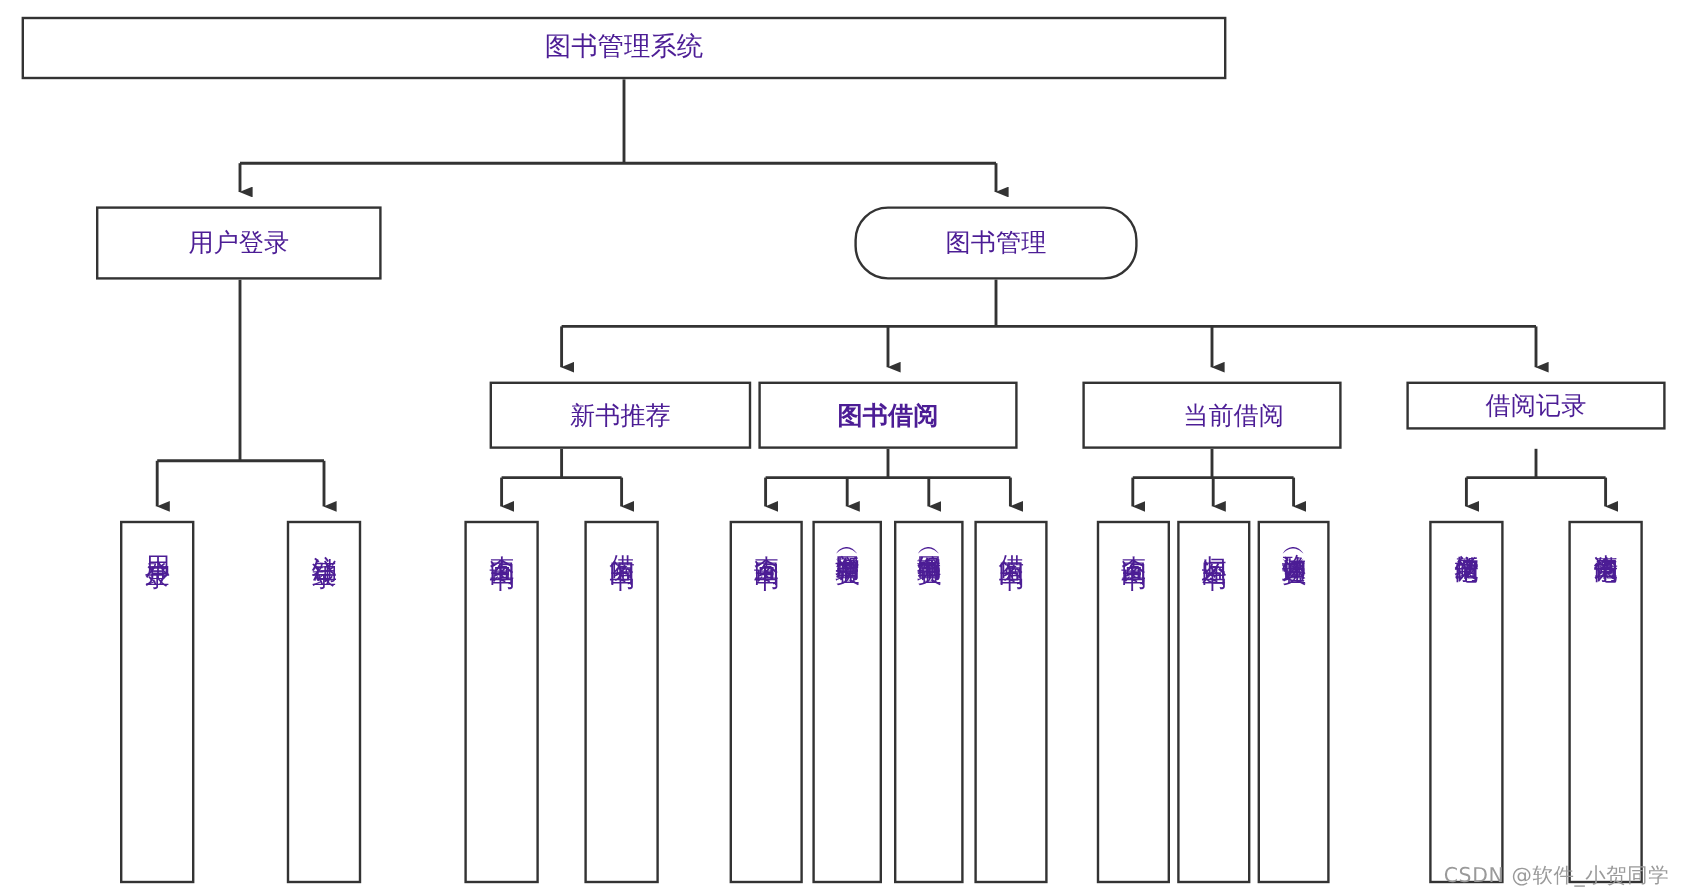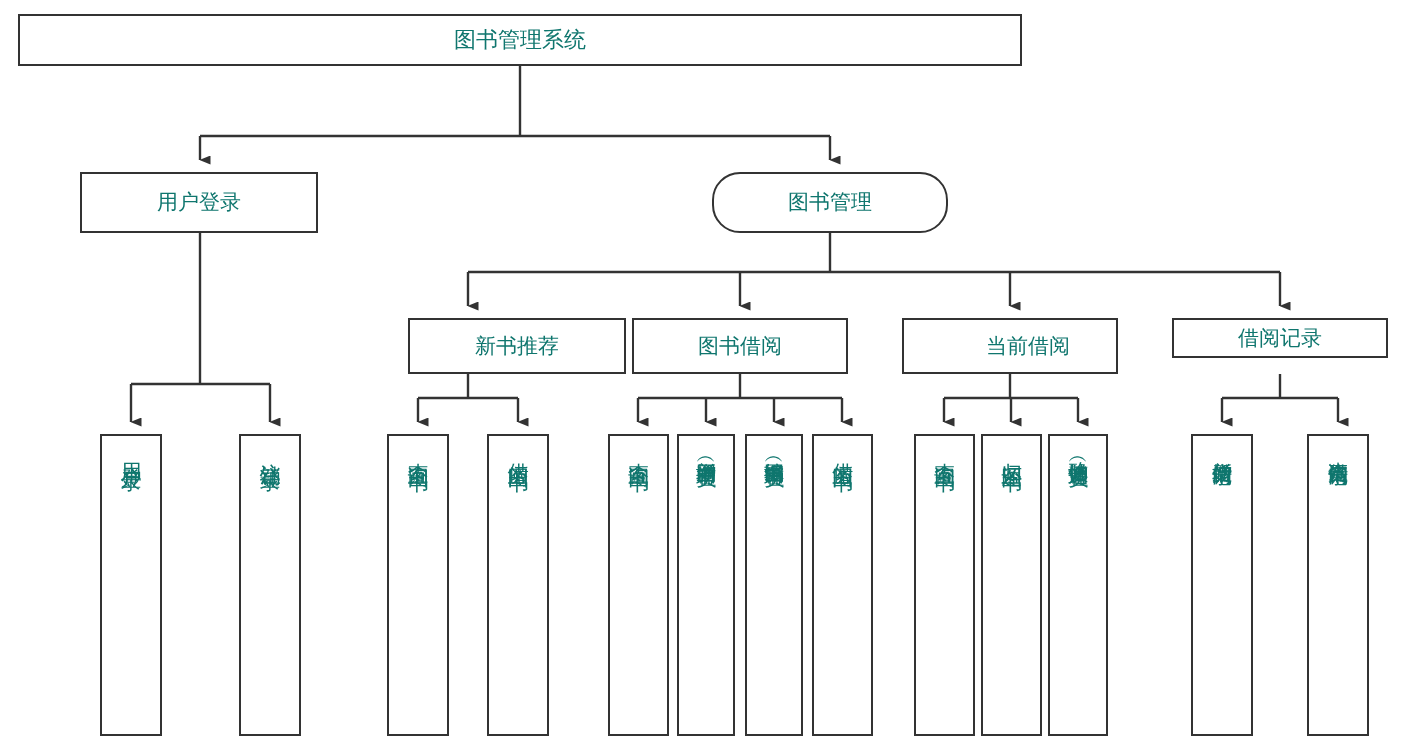"图书管理系统" .node { color: #0f766e -> #4c1d95 }
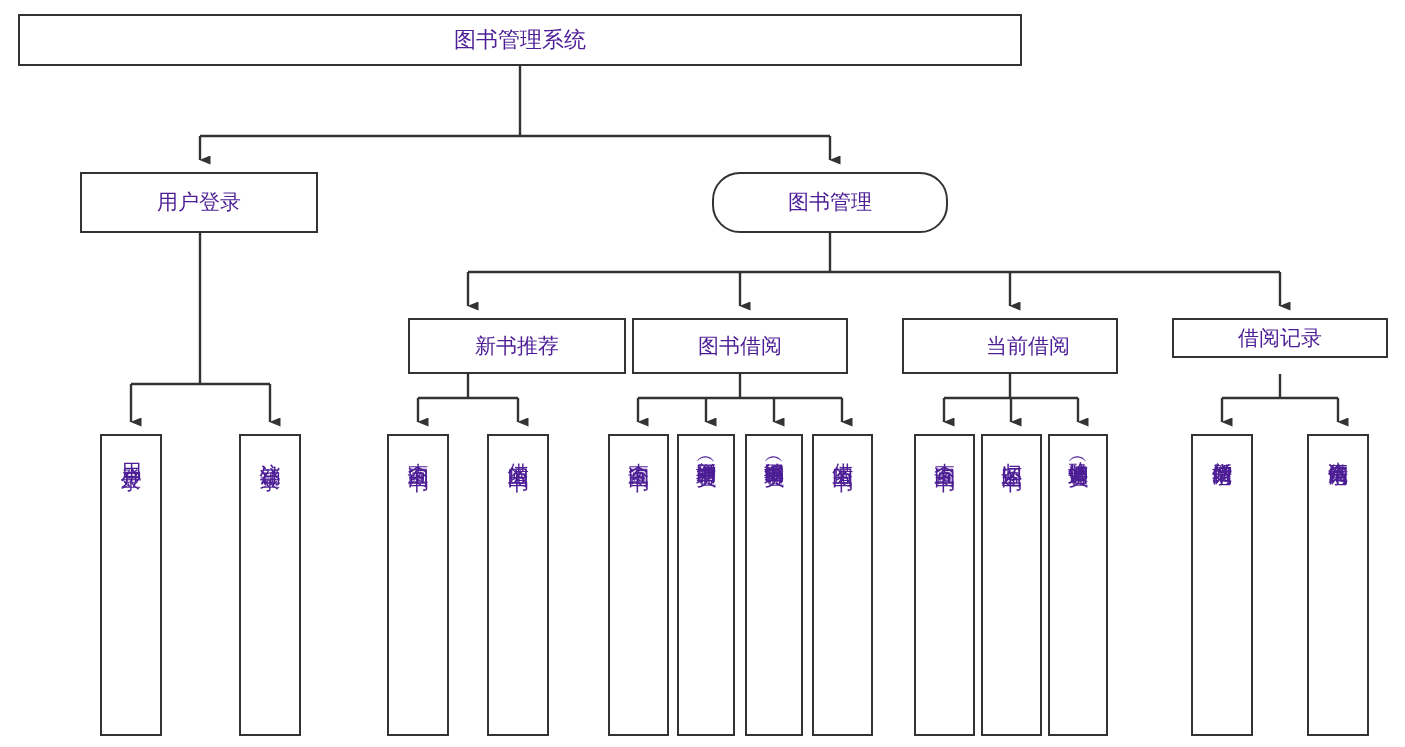"图书借阅" div.node { font-weight: none -> bold }
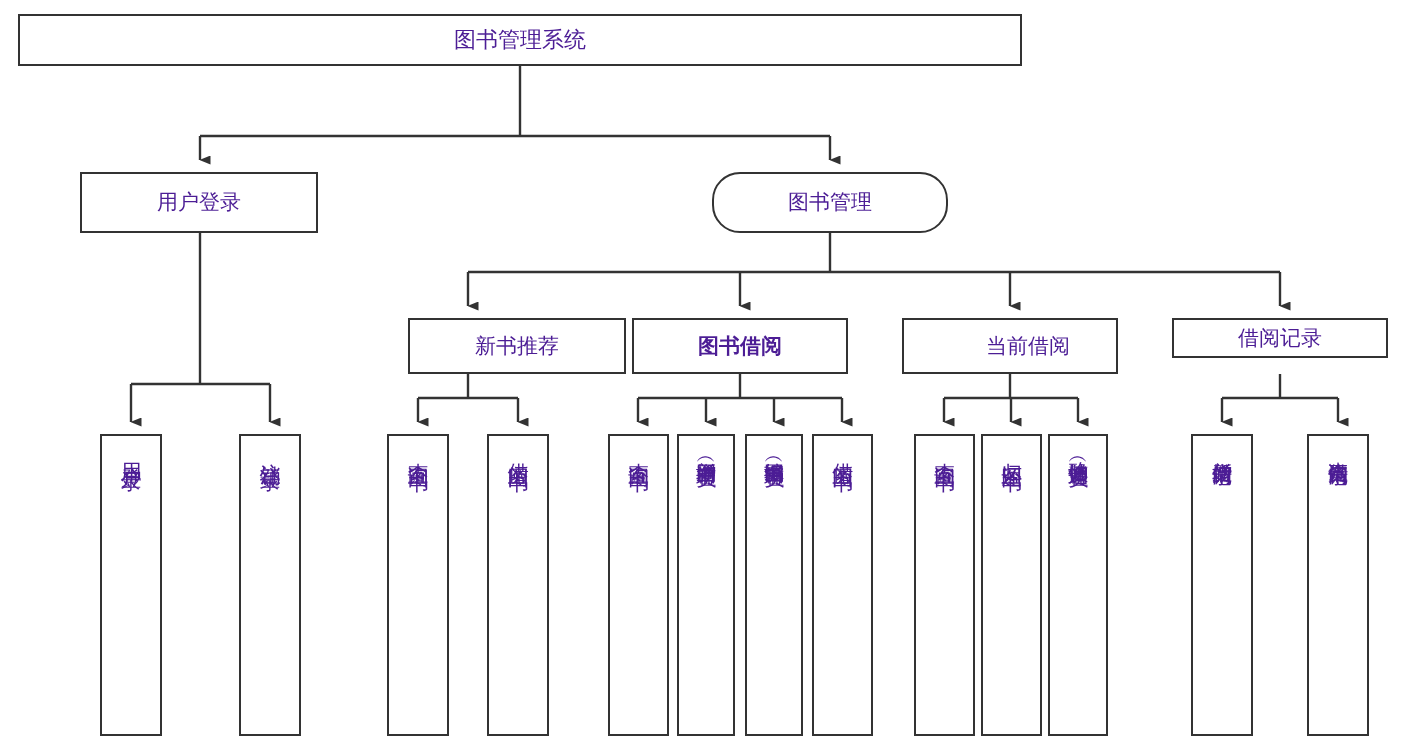"CSDN @软件_小贺同学" div { html: none -> <div>CSDN @软件_小贺同学</div> }
